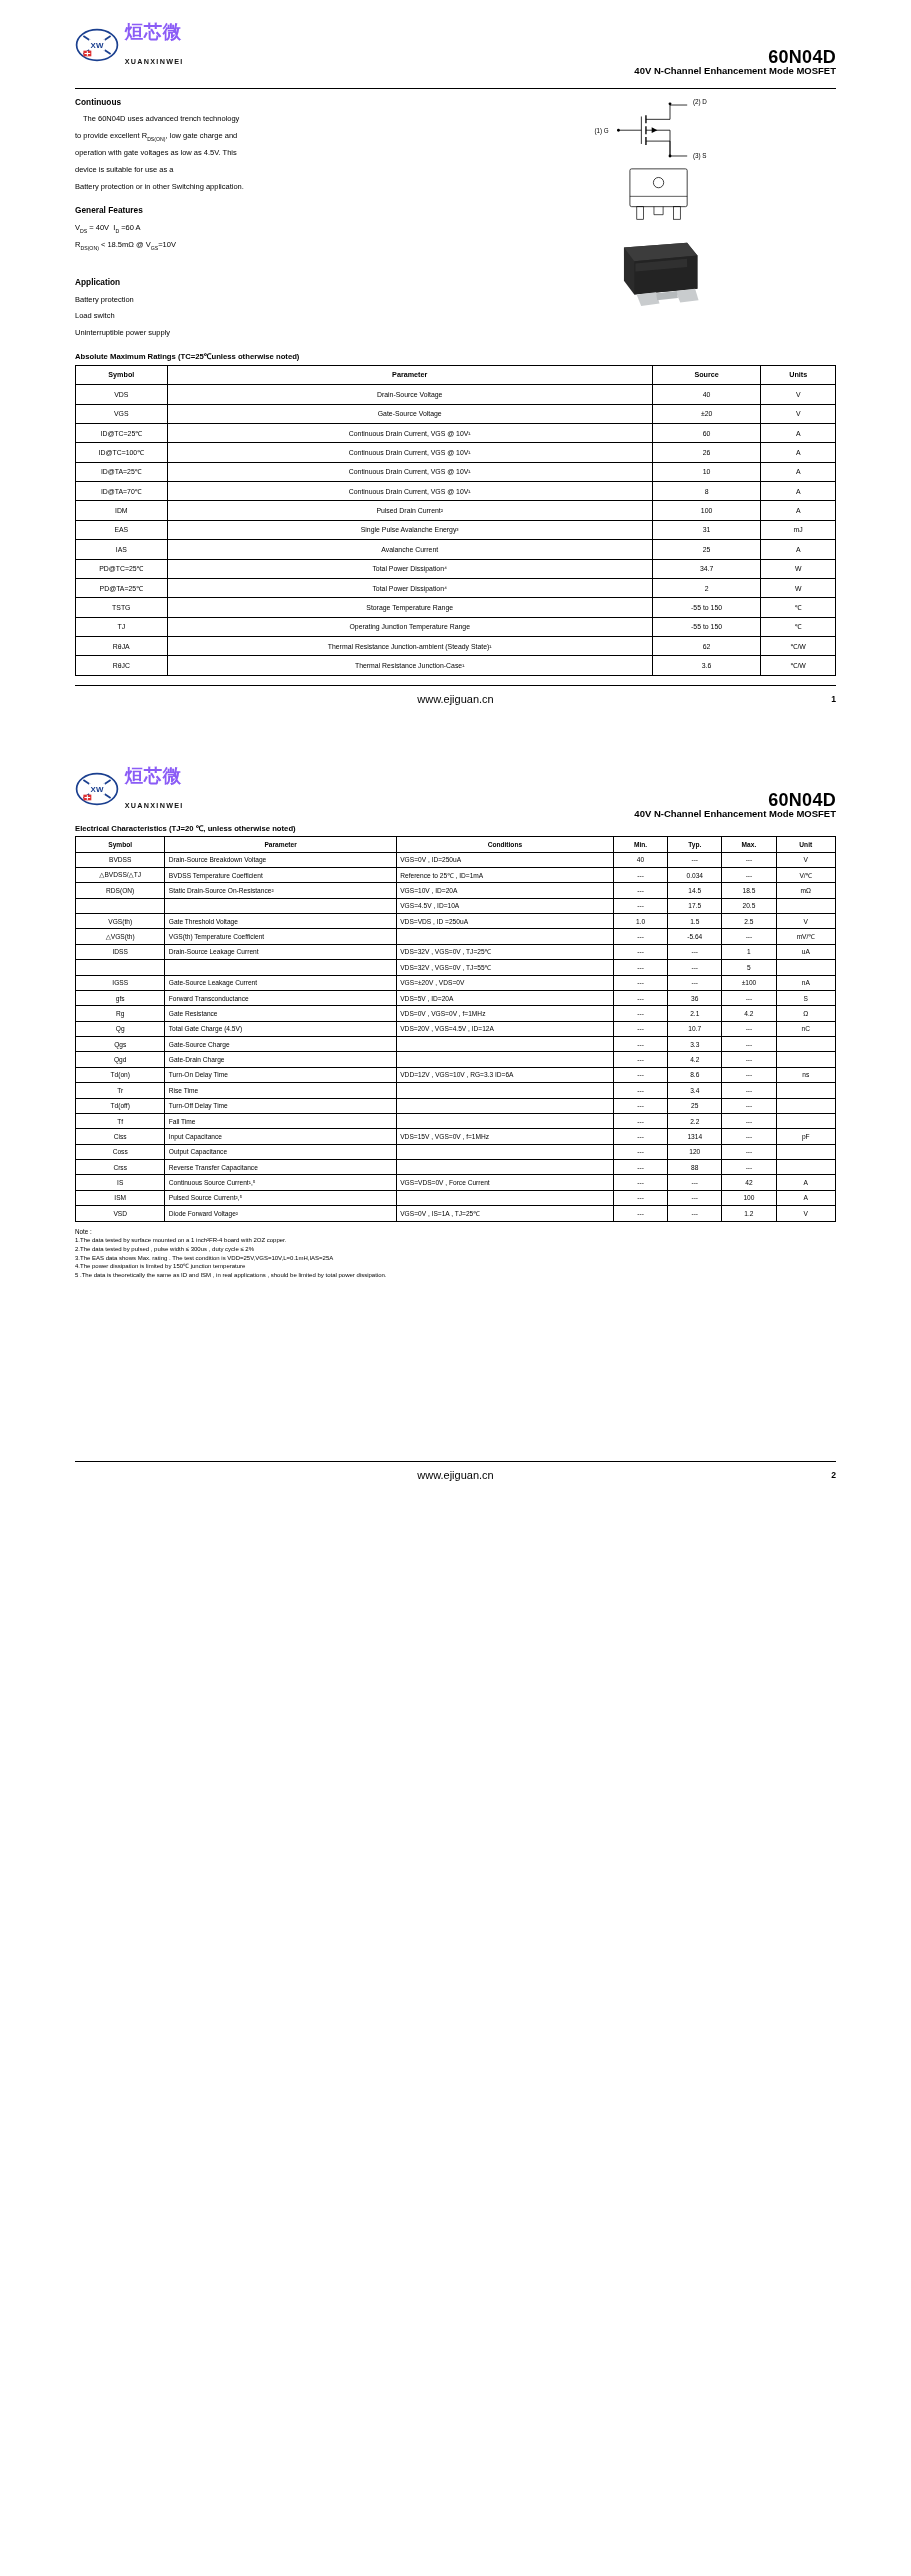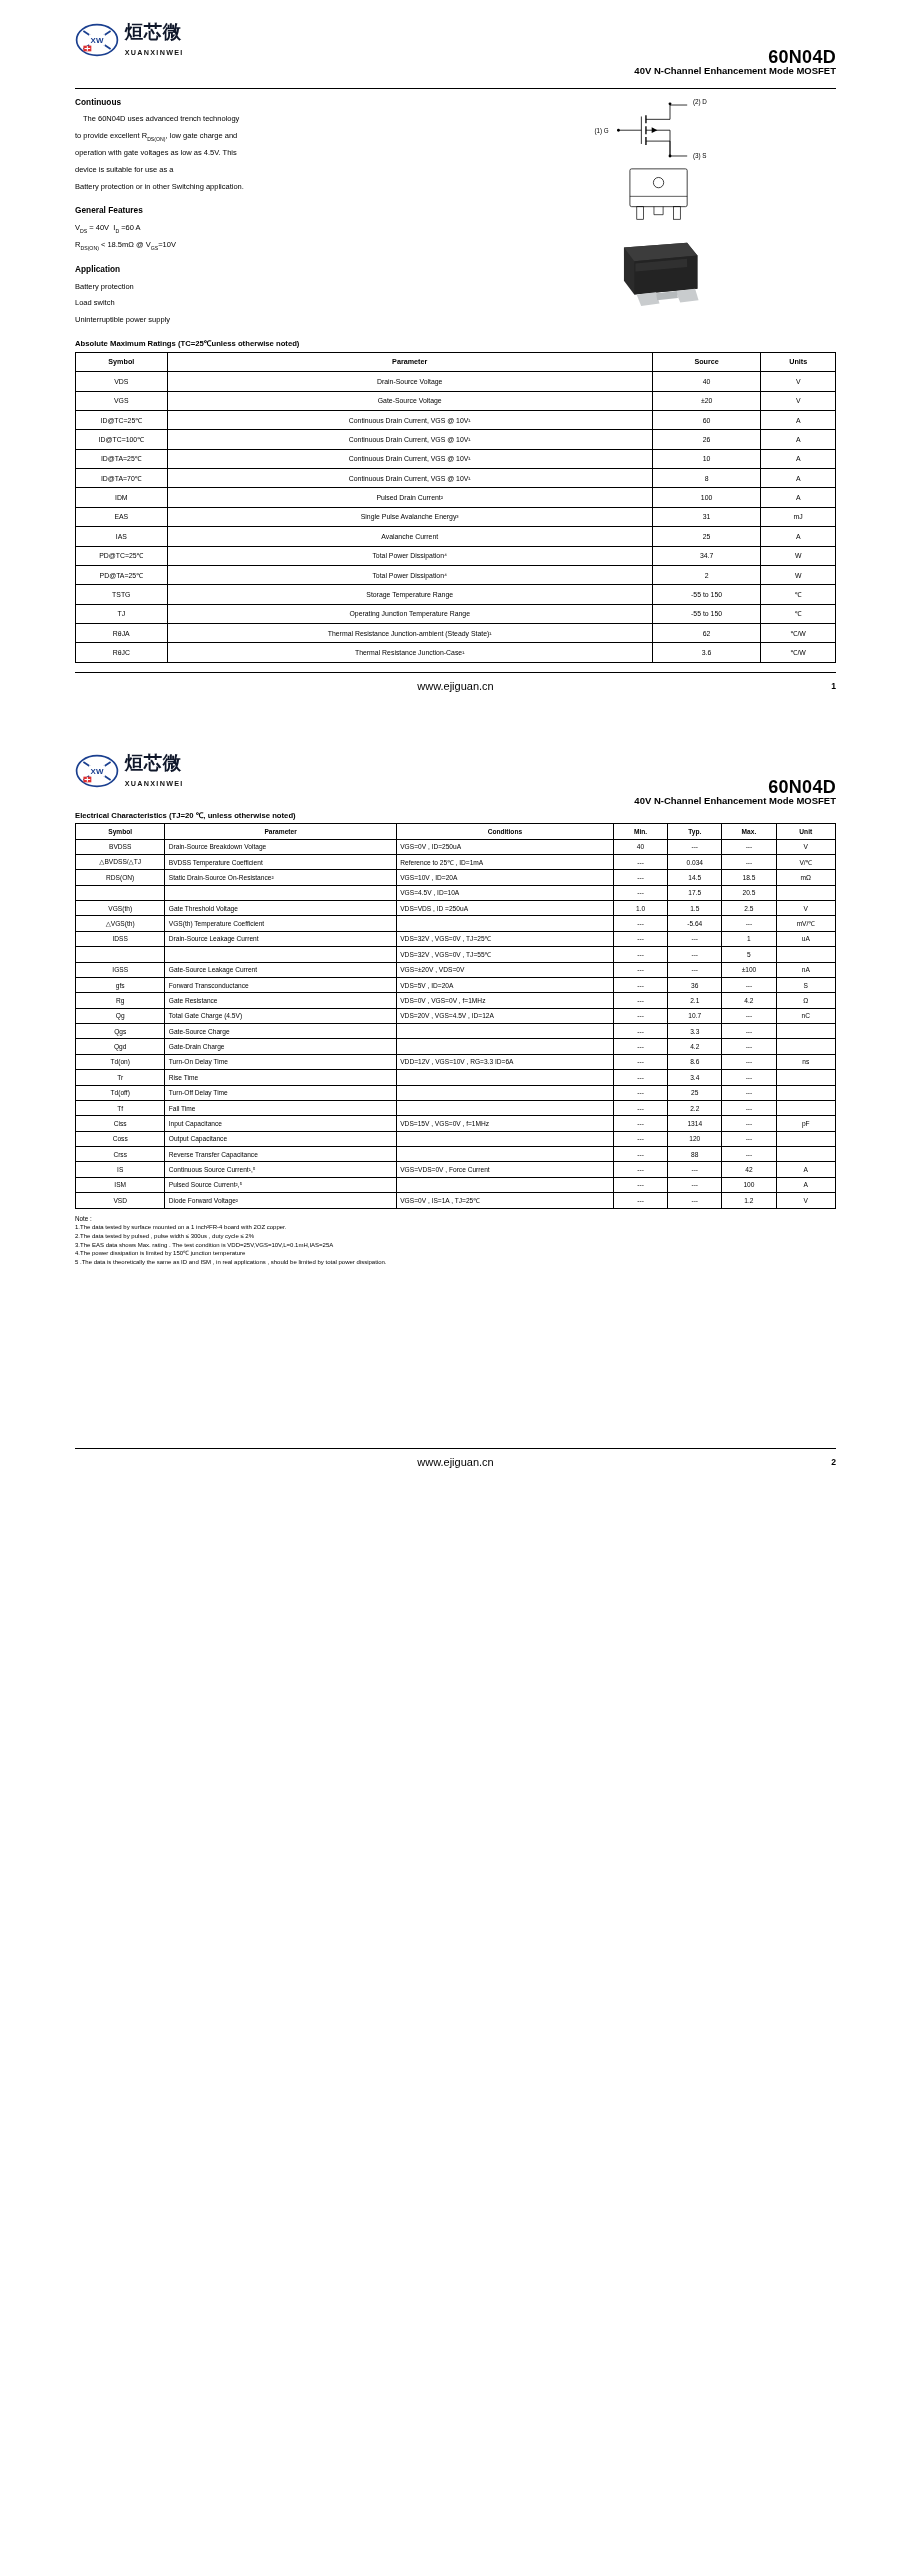"烜芯微" .logo-cn { color: #0f172a -> #8b5cf6 }
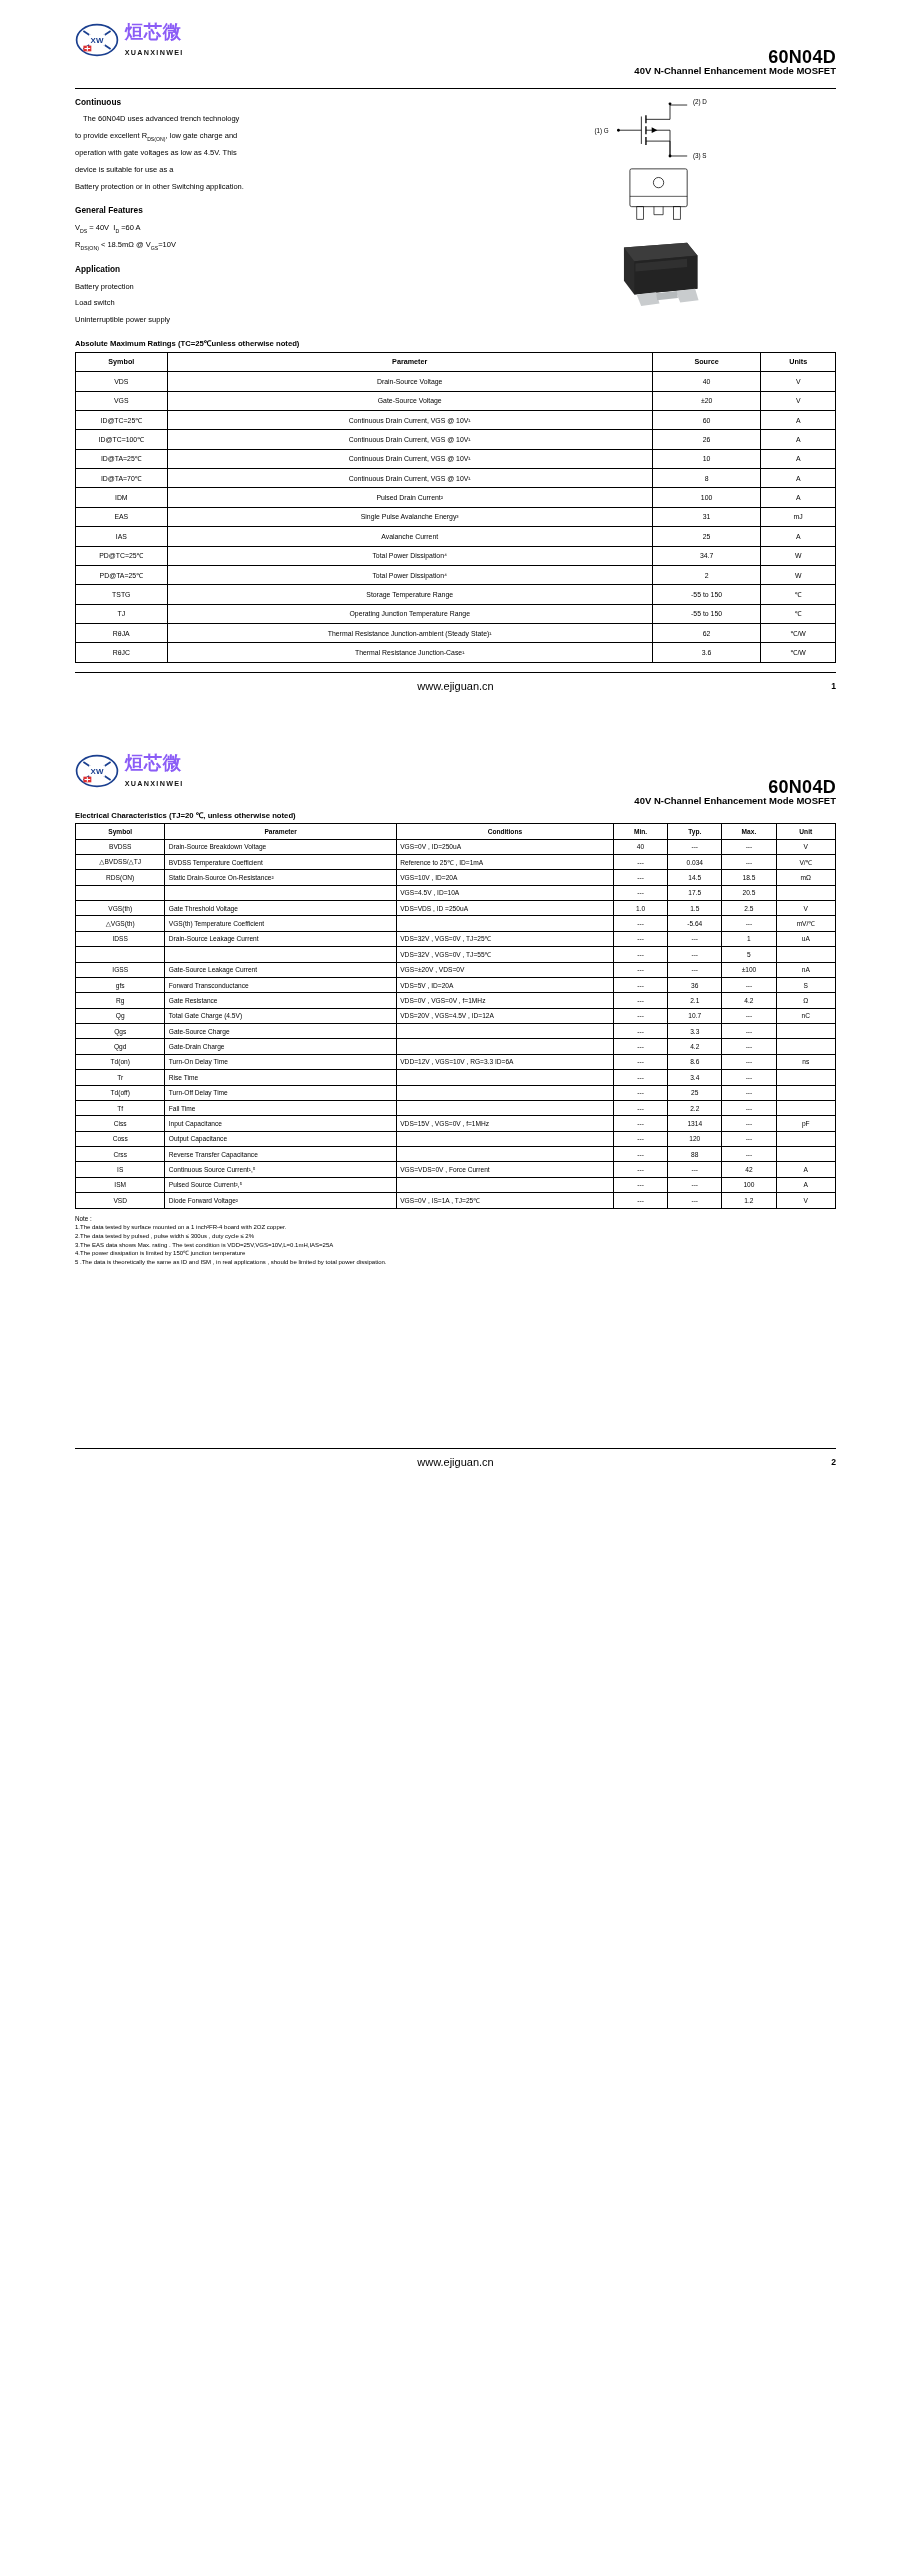"XUANXINWEI" .logo-en { margin-top: 6px -> 16px }
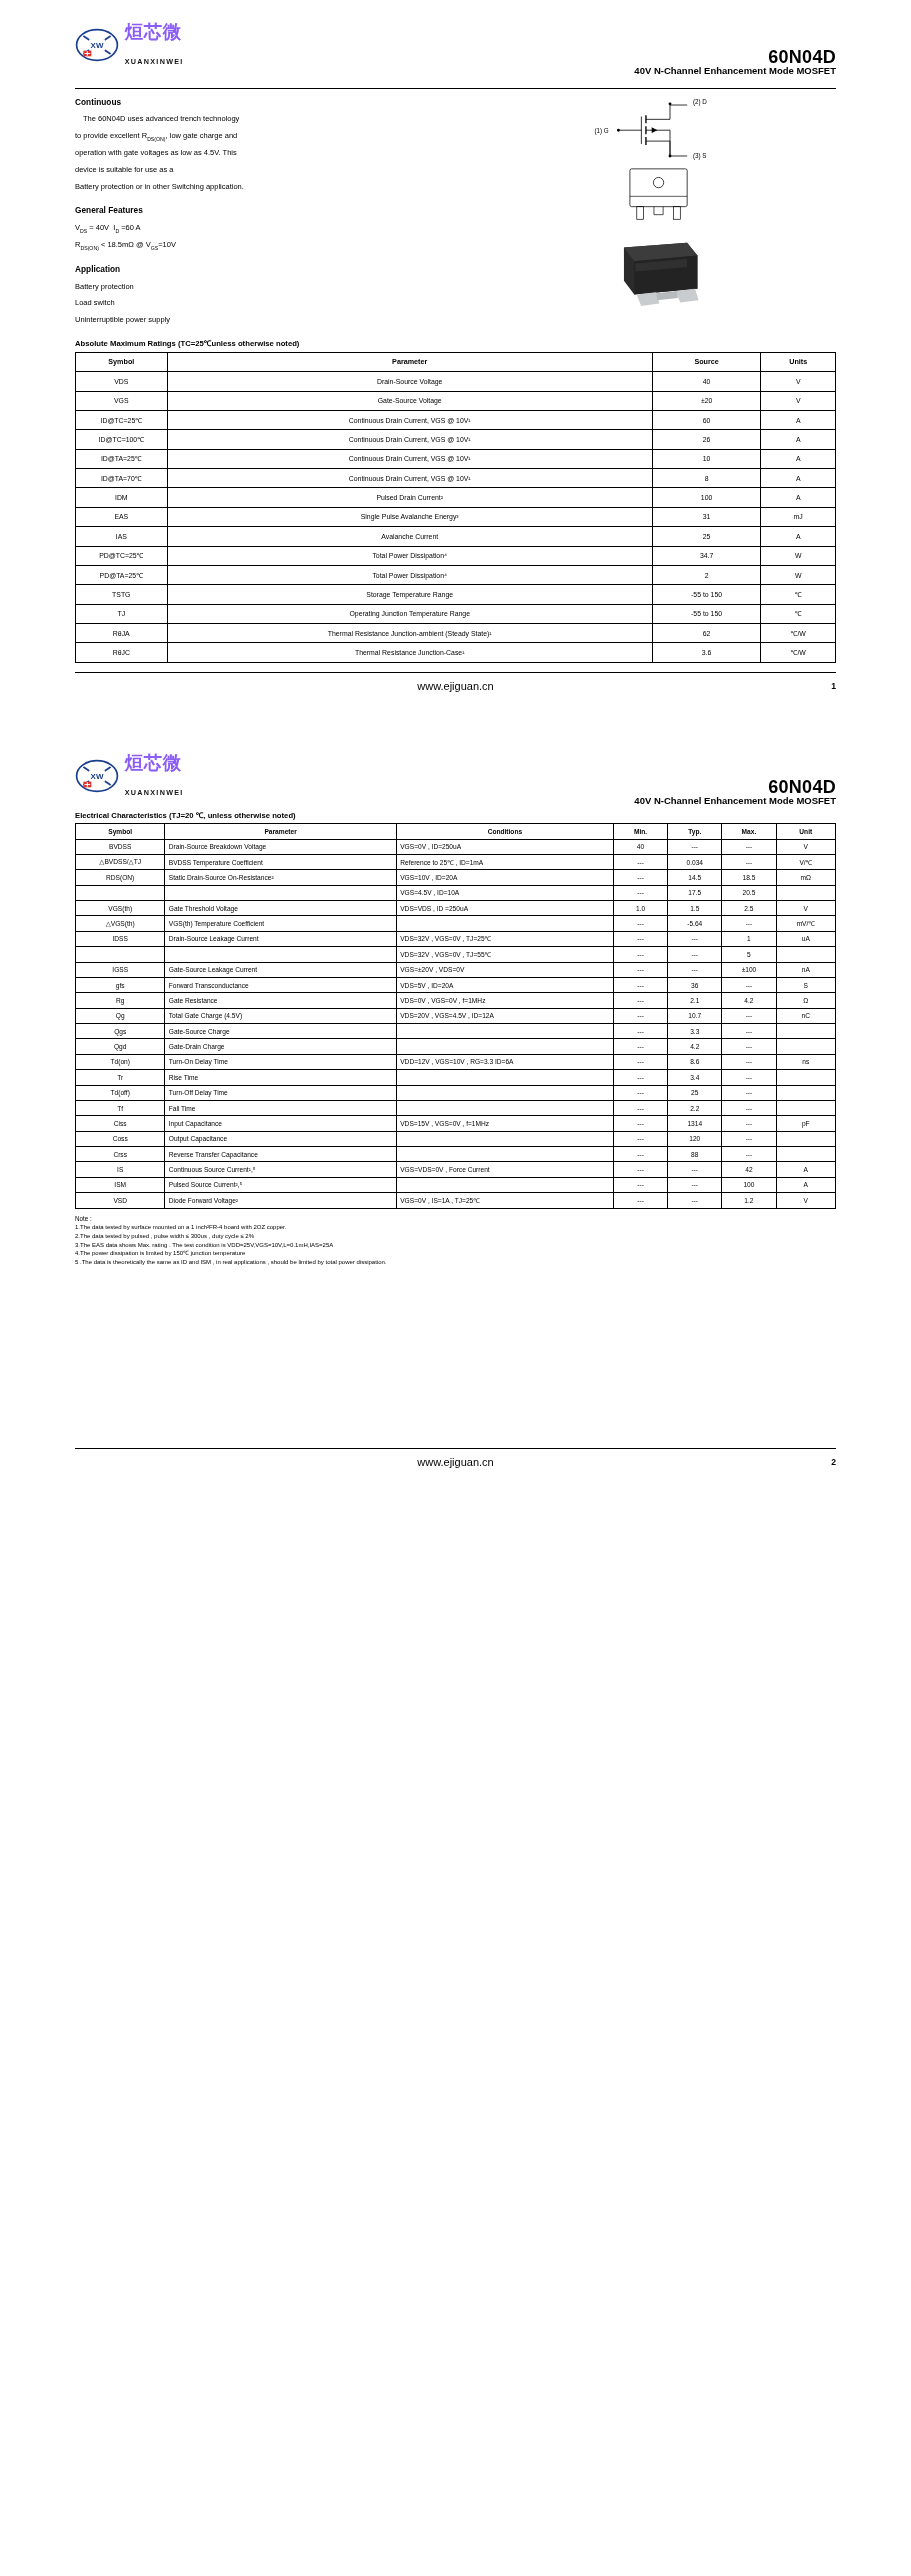"Application" h3.sect { margin-top: 10px -> 23px }
